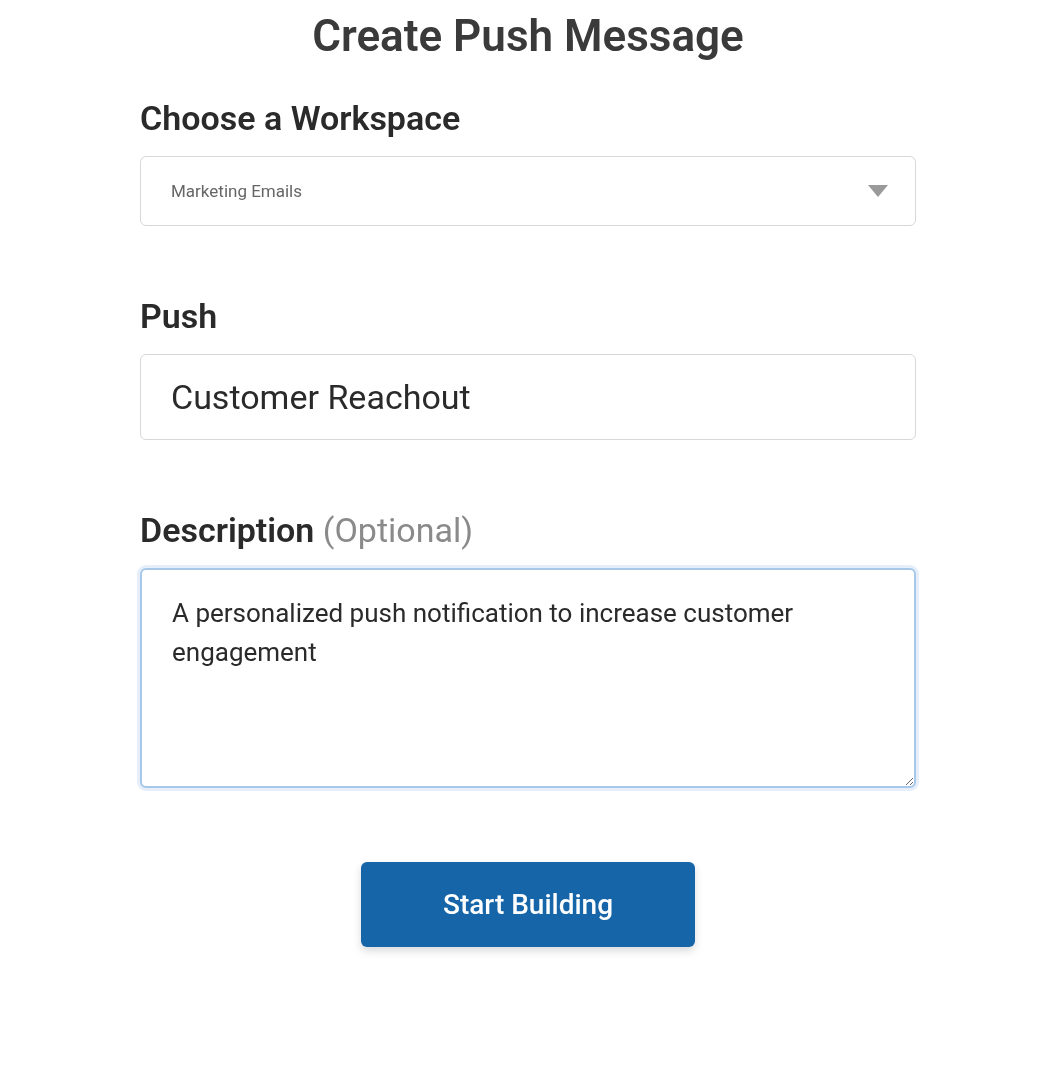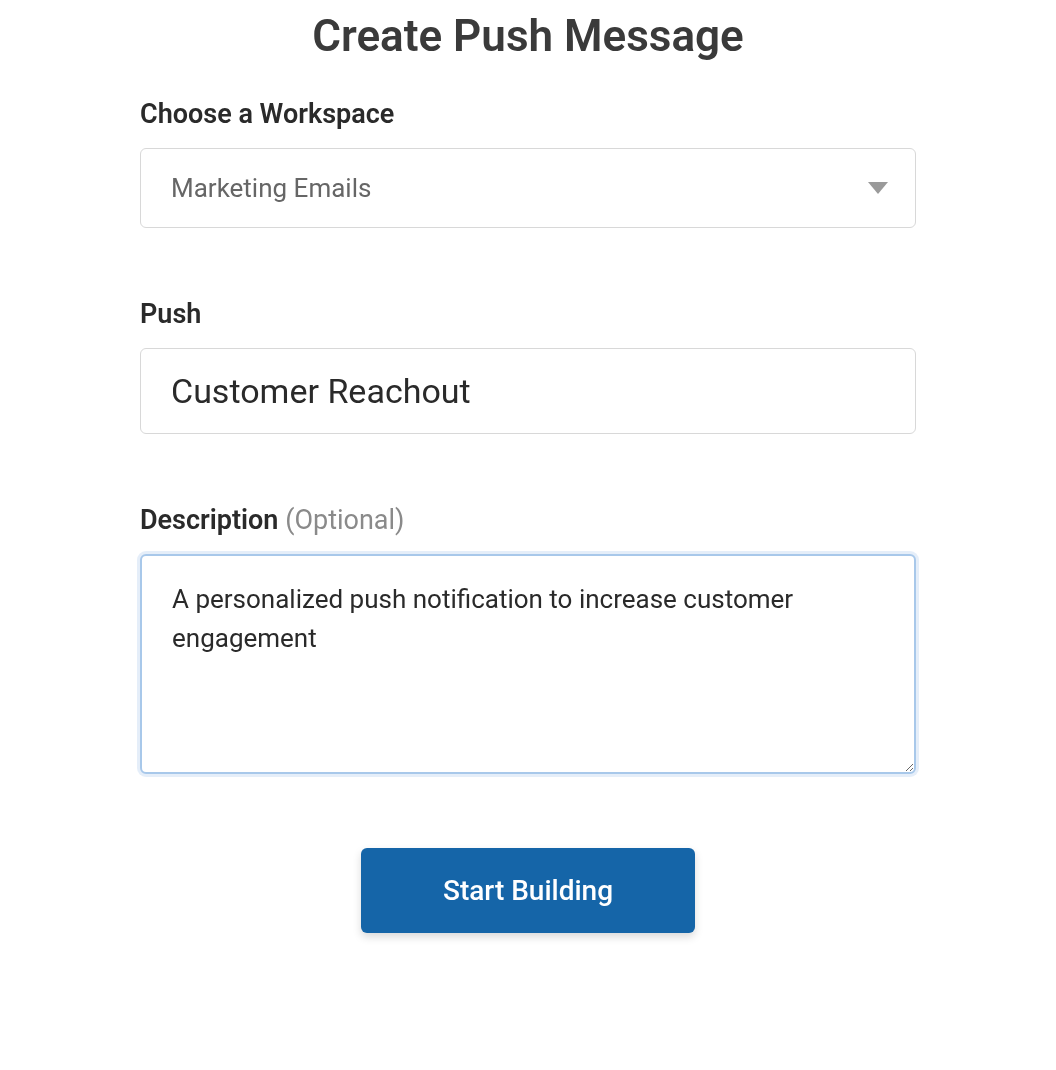"Choose a Workspace" .field-label { font-size: 27px -> 34px }
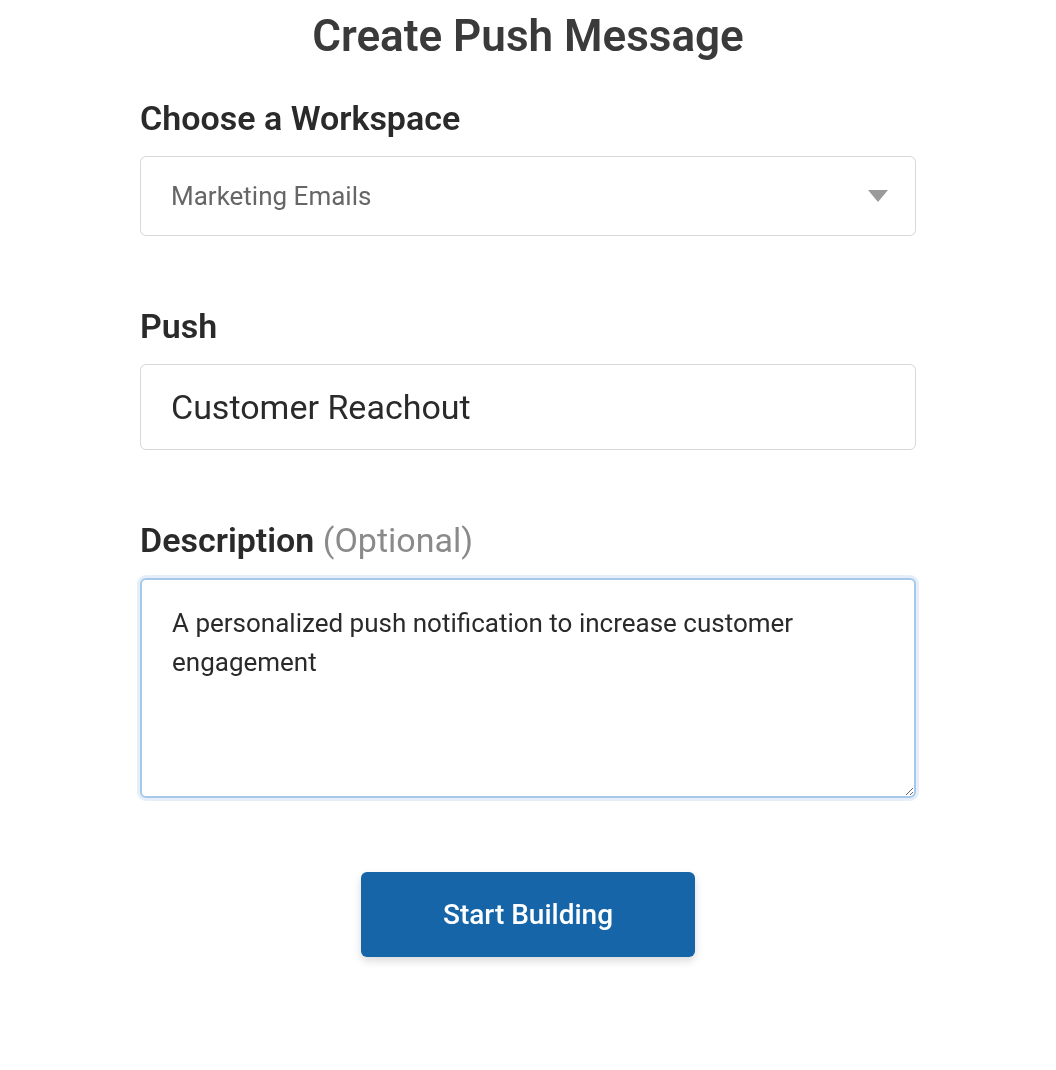"Marketing Emails" .select-input { font-size: 26px -> 17px }
